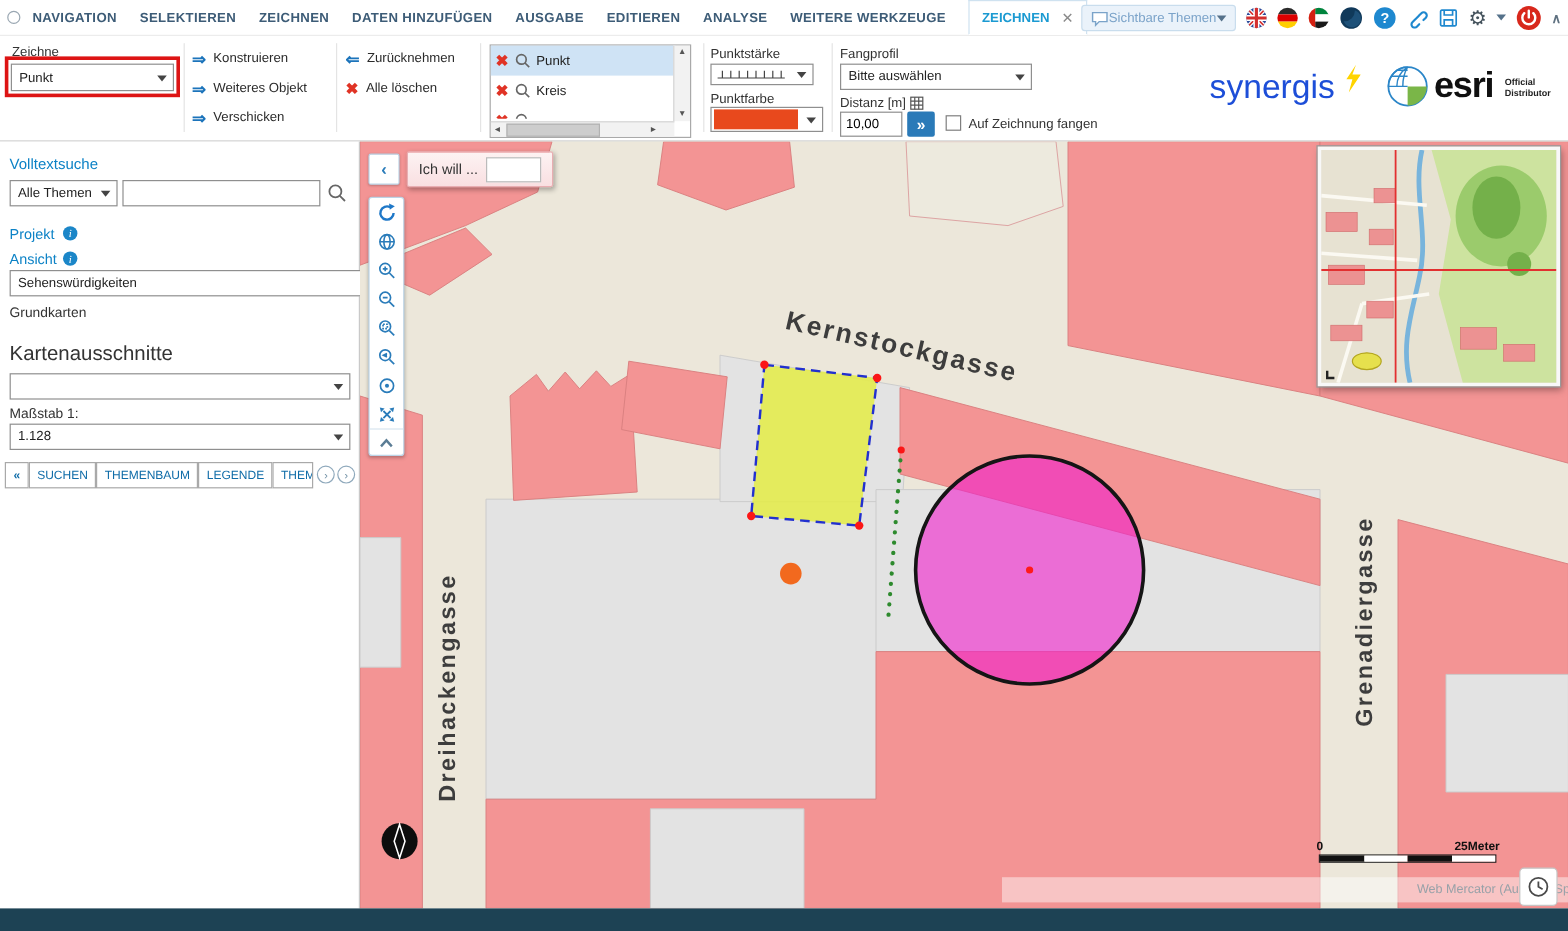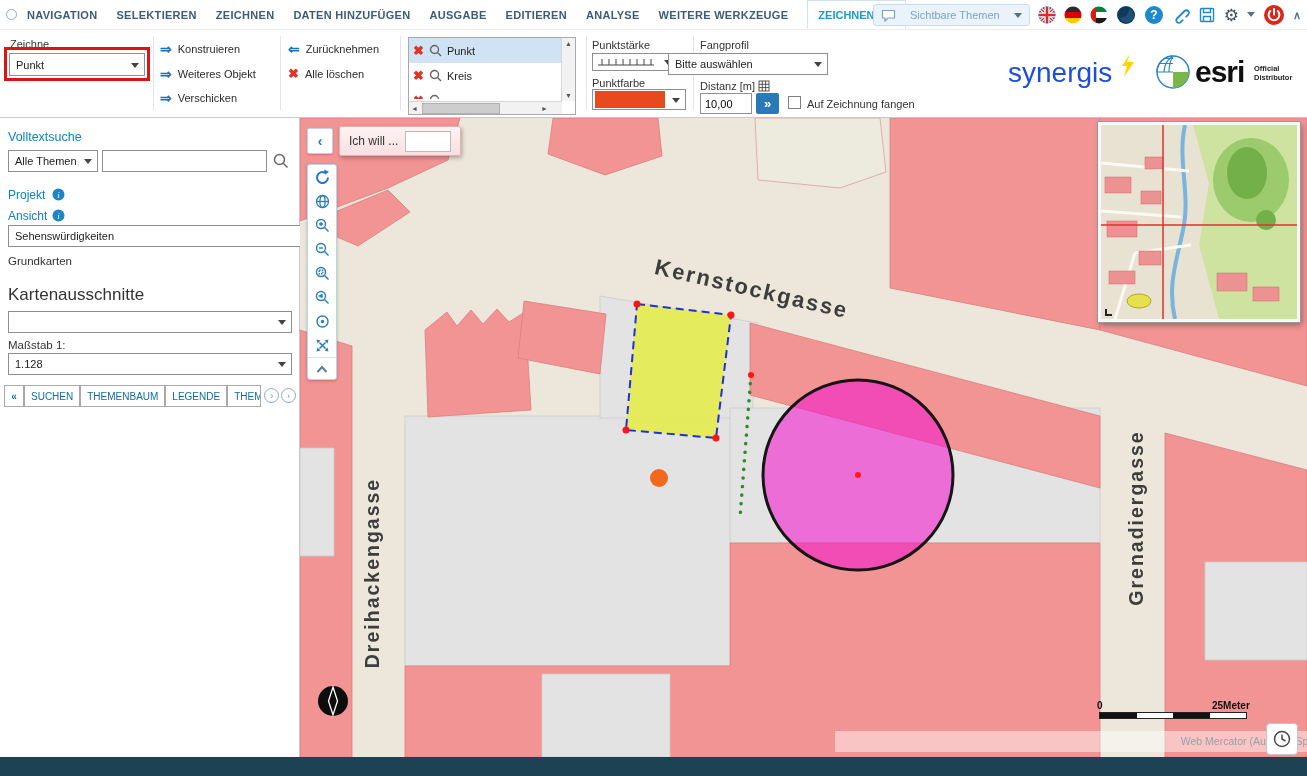"Sichtbare Themen" .vt-btn { gap: 14px -> 0 }
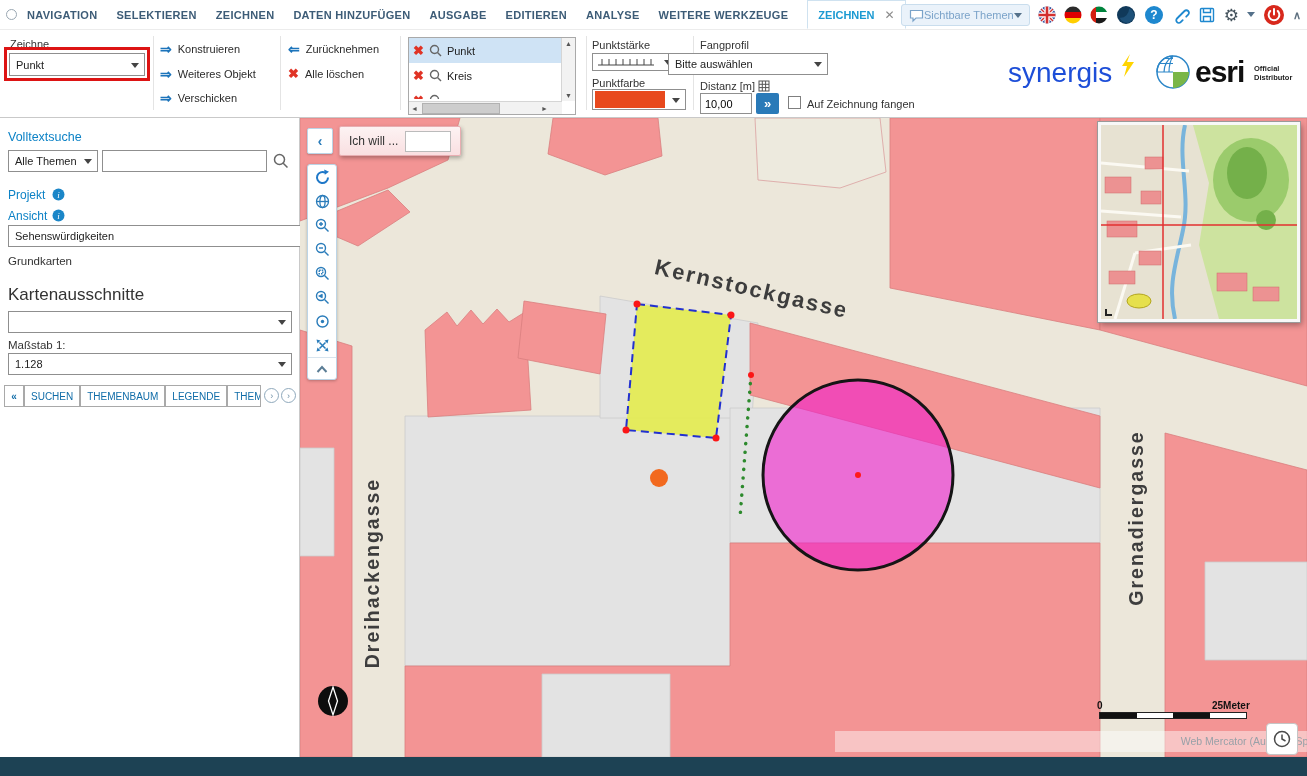"Bitte auswählen" div.sel { left: 668px -> 700px }
